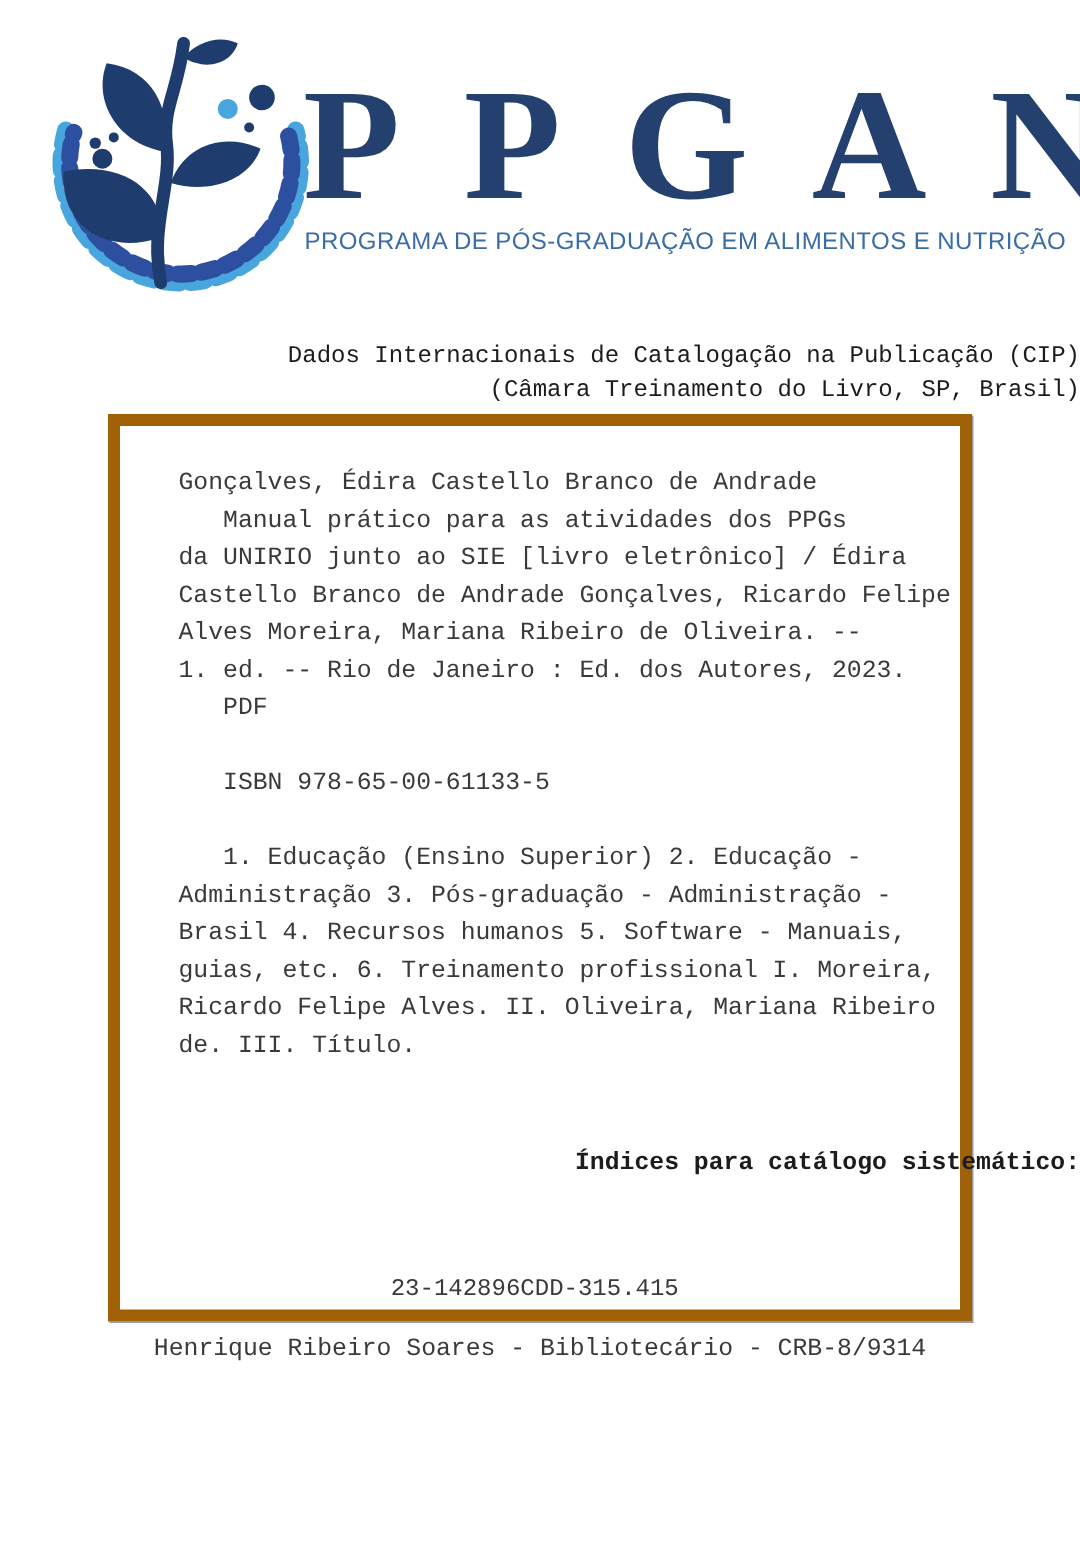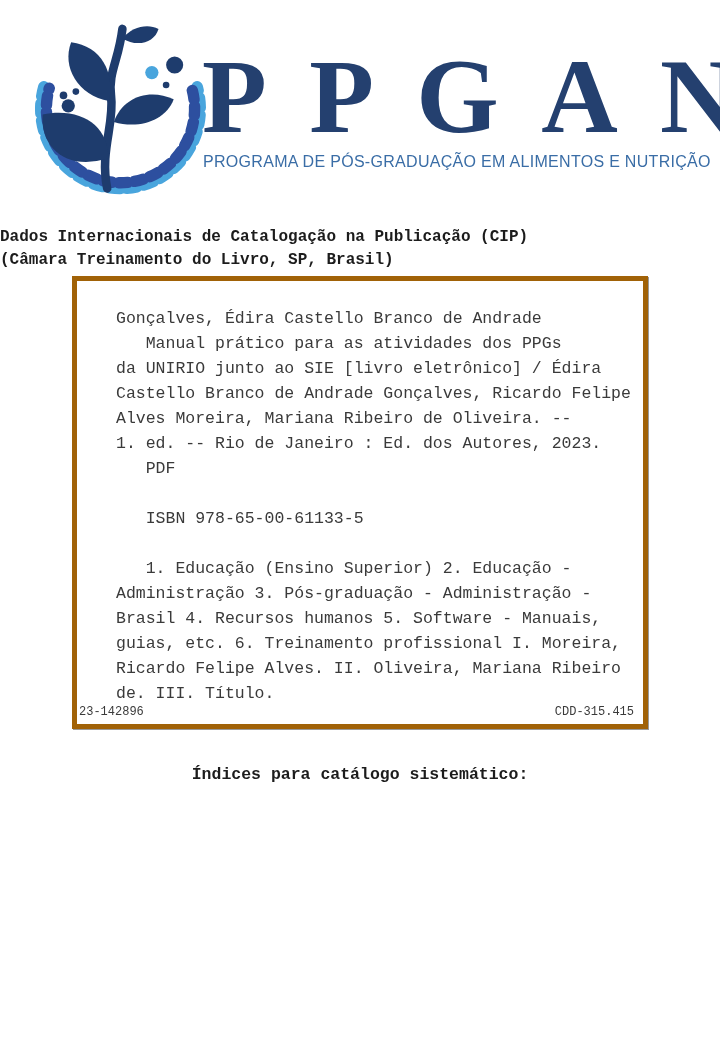"Dados Internacionais de Catalogação na" .cip-heading { font-weight: 700 -> 400; text-align: left -> right }
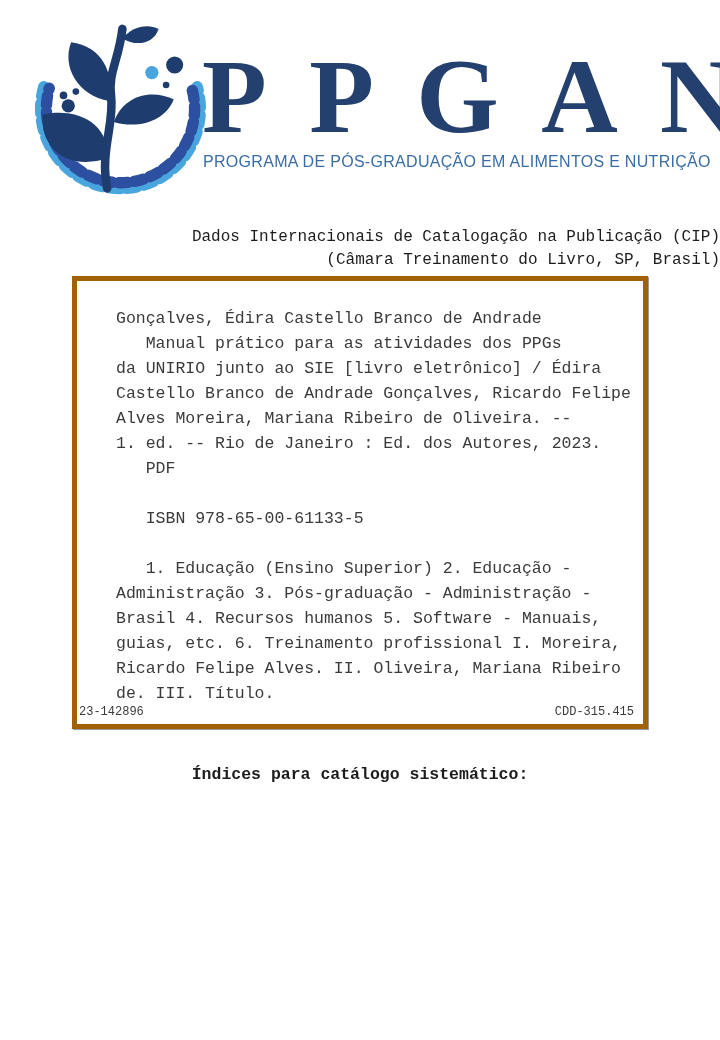"Gonçalves, Édira Castello Branco de" .cip-box { border: 5px solid #a16207 -> 8px solid #a16207; height: 453px -> 605px }
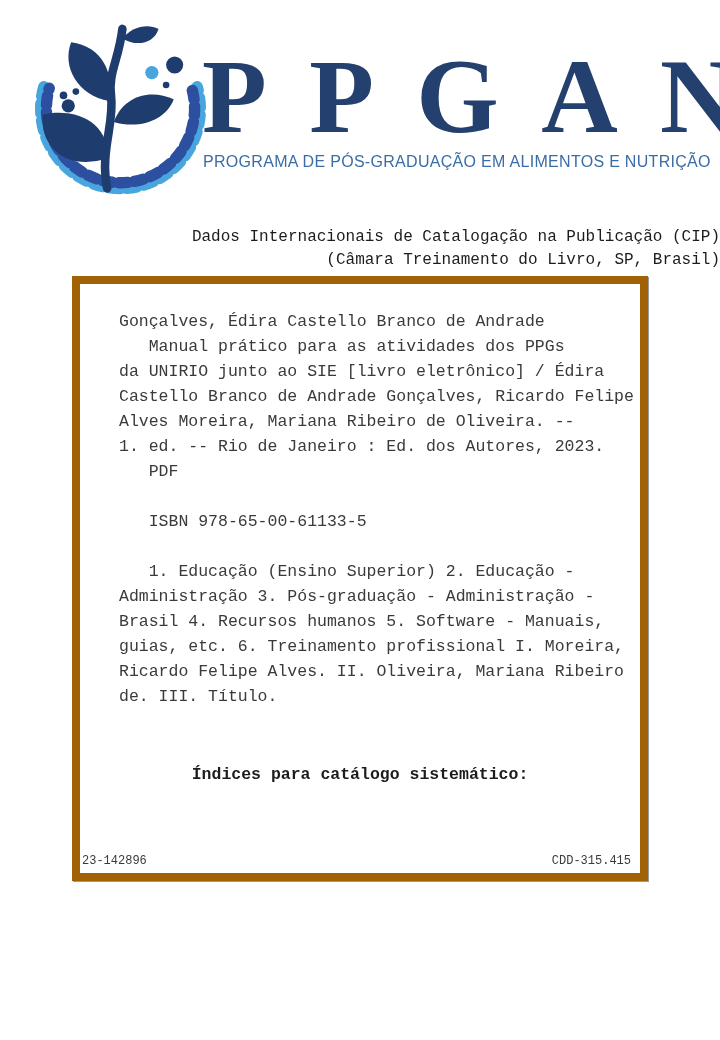"Índices para catálogo sistemático:" .indices-heading { text-align: center -> right }
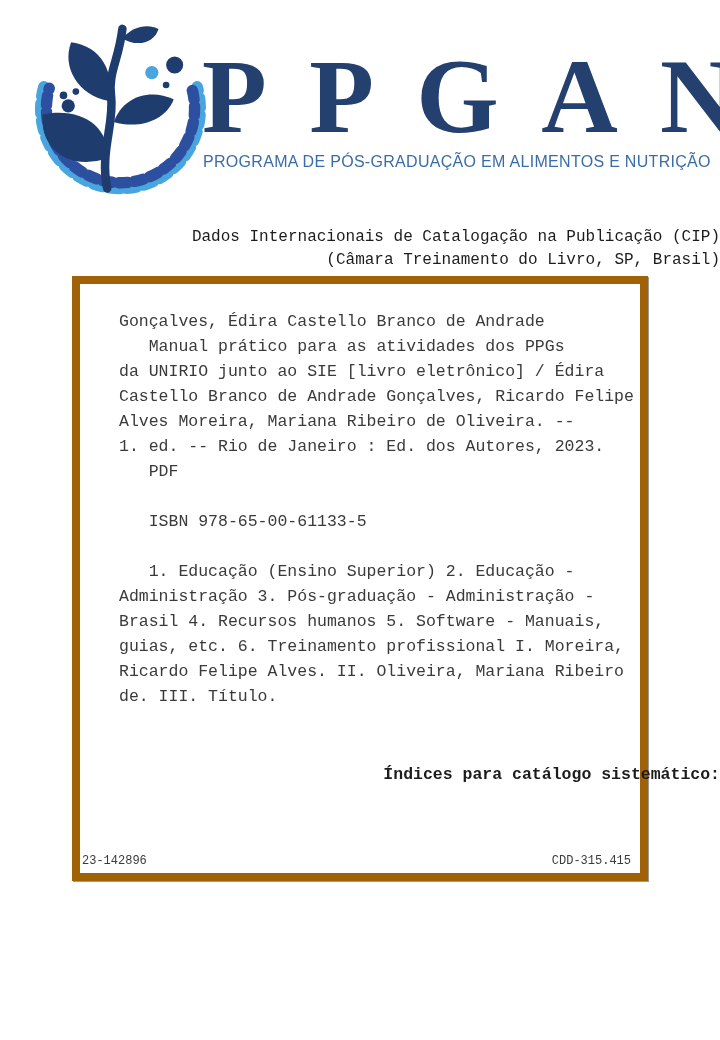"23-142896" .cip-box-footer { font-size: 12px -> 16px; justify-content: space-between -> center }
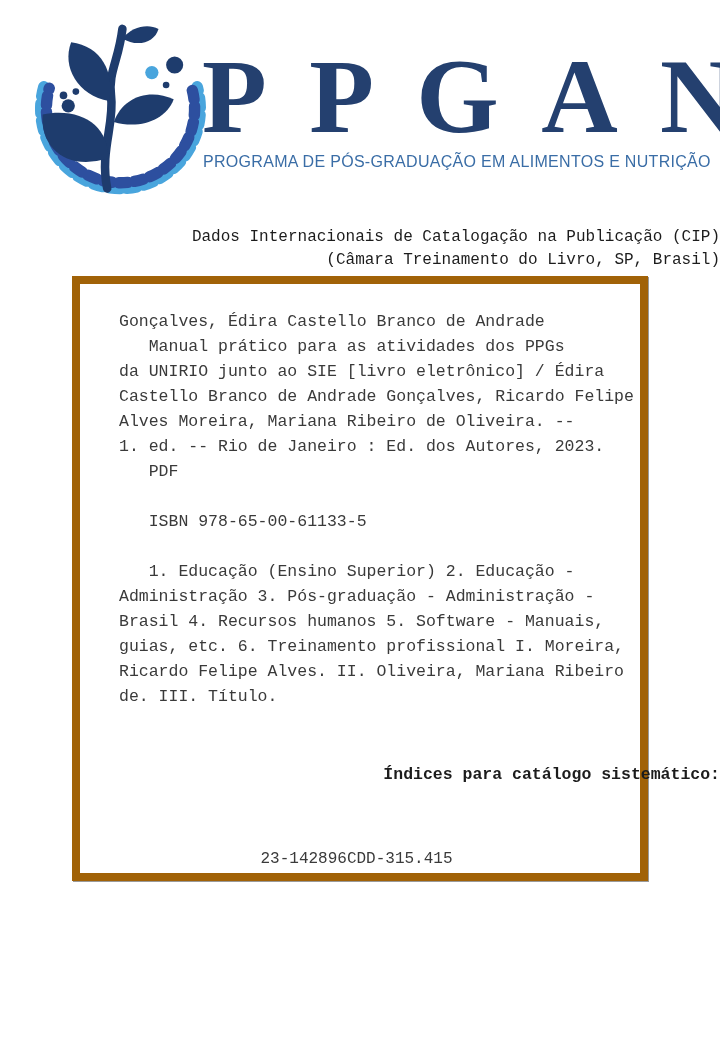"Henrique Ribeiro Soares - Bibliotecário" div.librarian { html: none -> <div>Henrique Ribeiro Soares - Bibliotecário - CRB-8/9314</div> }
